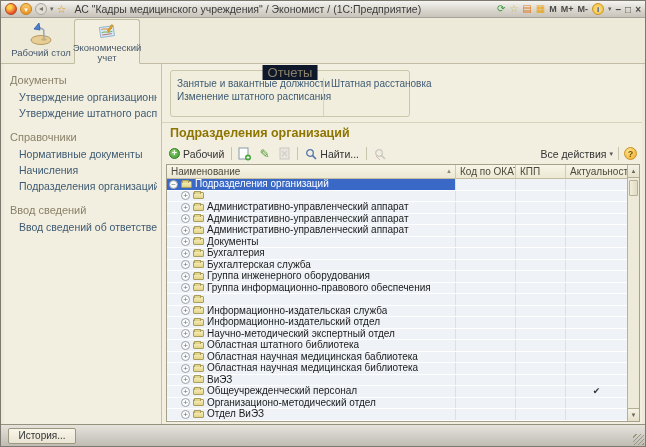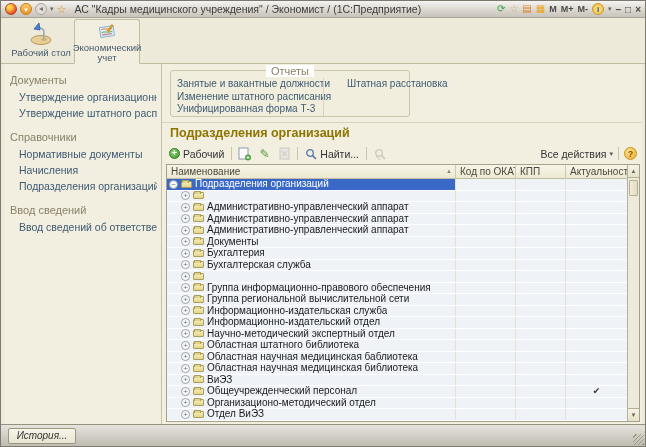"Отчеты" .grouptitle { background: #ffffff -> #0f172a; font-size: 11px -> 13px }
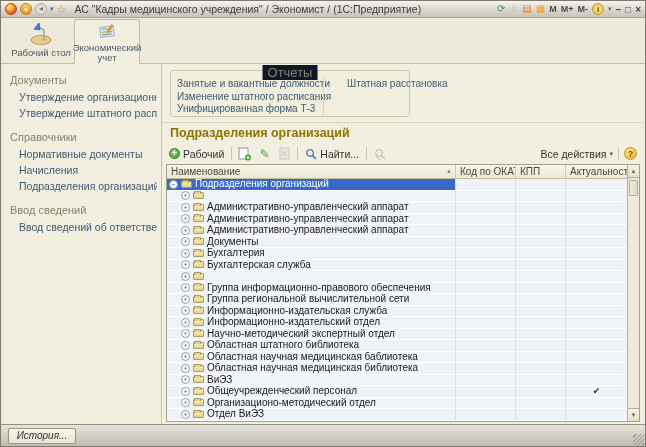"Штатная расстановка" .gcol2 { padding-left: 23px -> 7px }
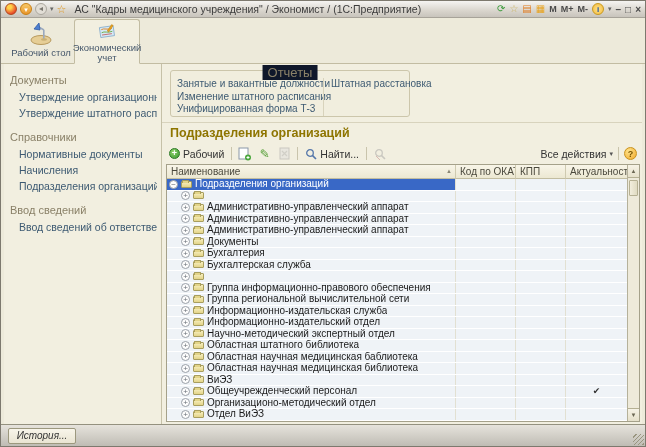"Унифицированная форма Т-3" div.rlink { html: <div>Унифицированная форма Т-3</div> -> none }
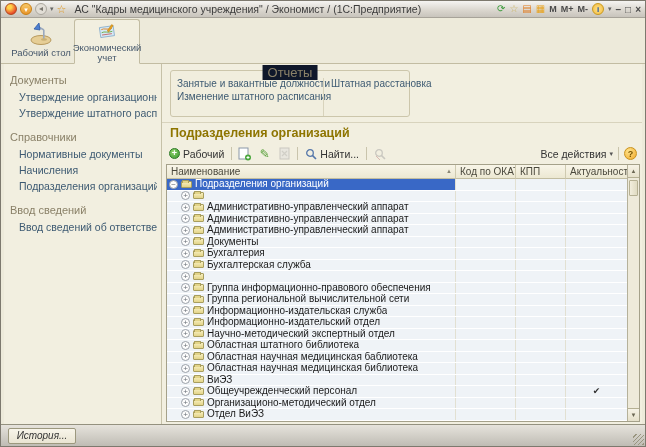"Группа инженерного оборудования" span.rowtext { html: none -> <span>Группа инженерного оборудования</span> }
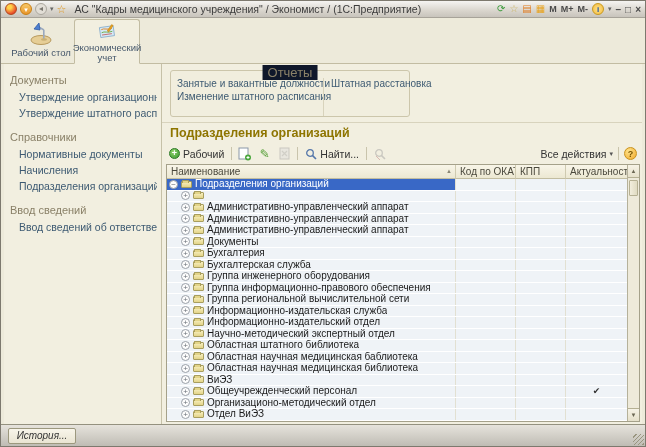"Группа региональной вычислительной сети" span.rowtext { html: <span>Группа региональной вычислительной сети</span> -> none }
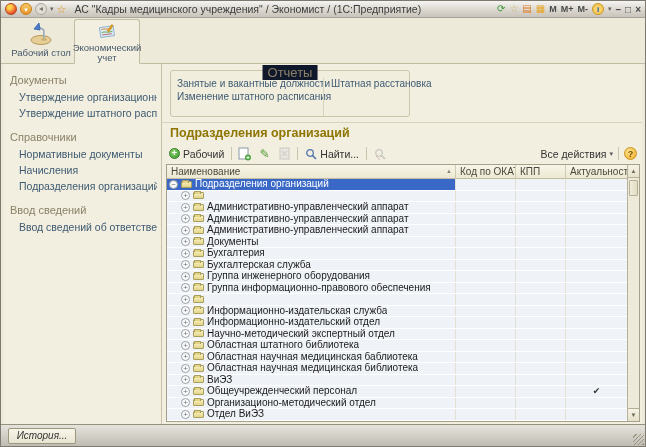"История..." .history-btn { font-style: italic -> none }
